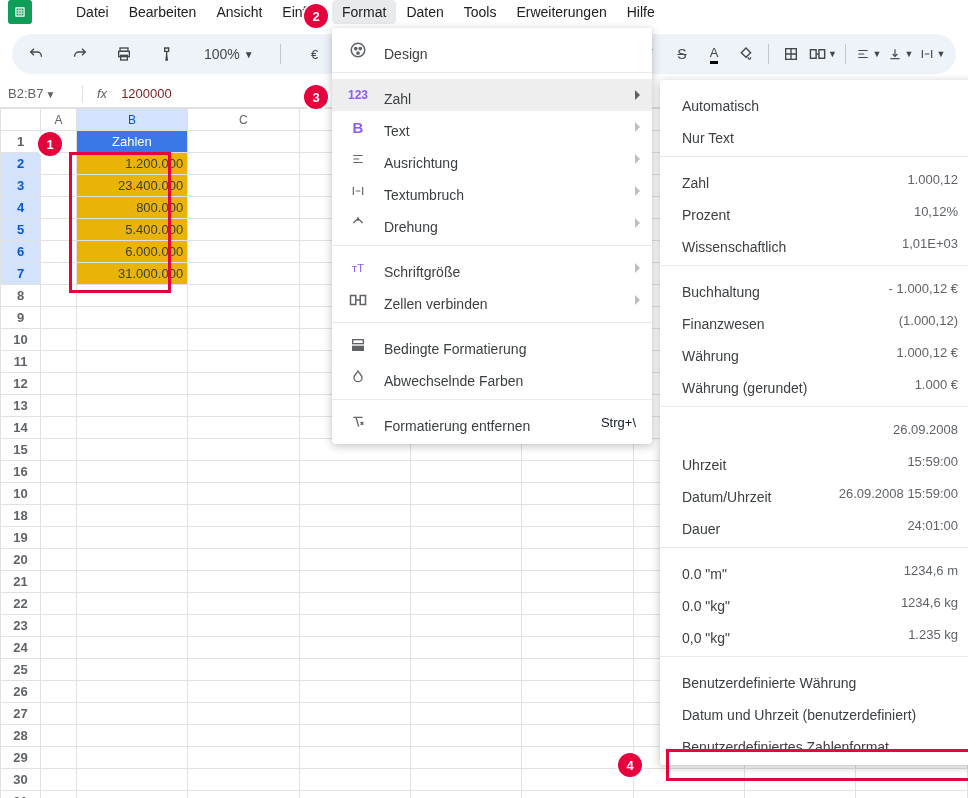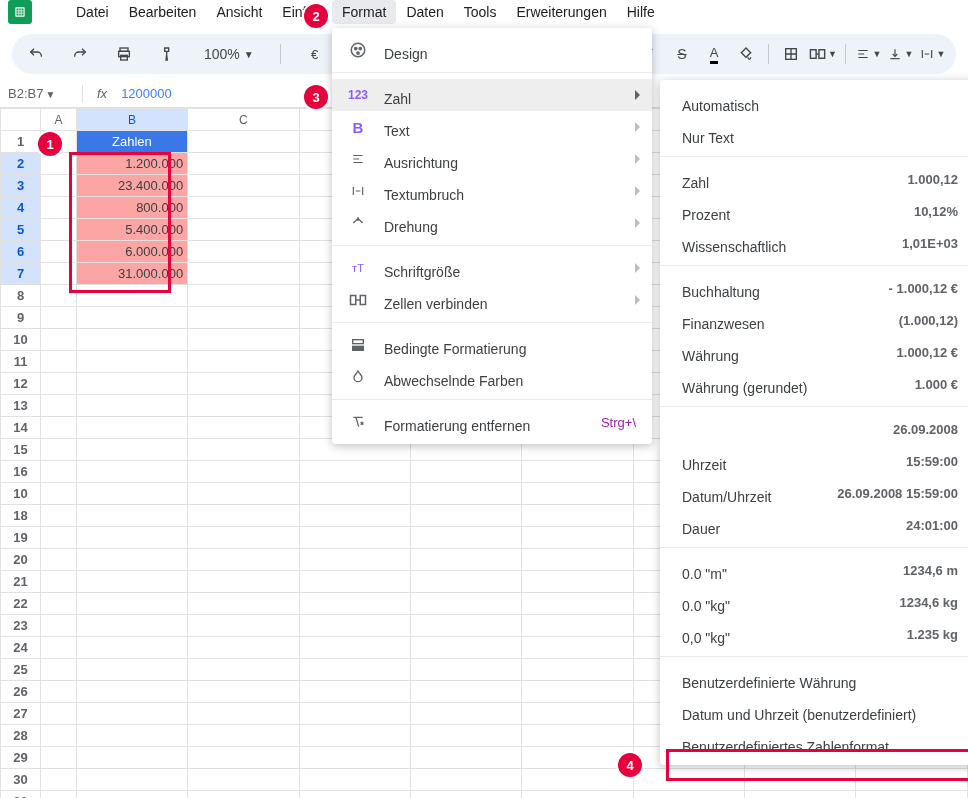"1200000" .formula-val { color: #3b82f6 -> #7f1d1d }
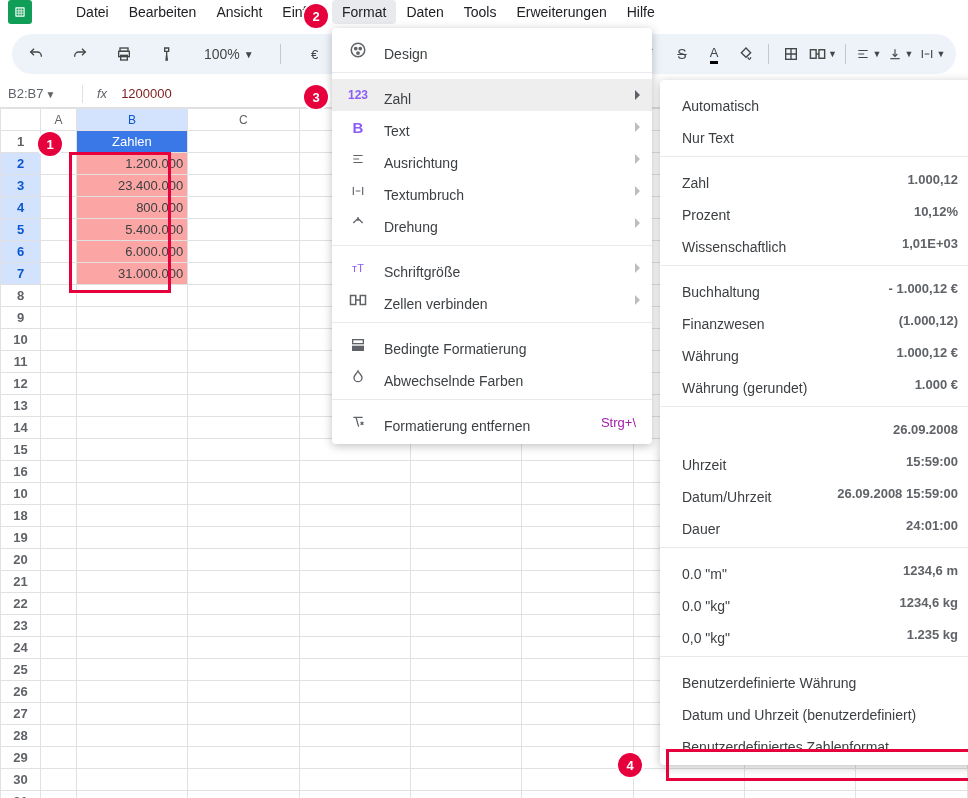"1.200.000" td.cellB { background: #fca5a5 -> #eab308 }
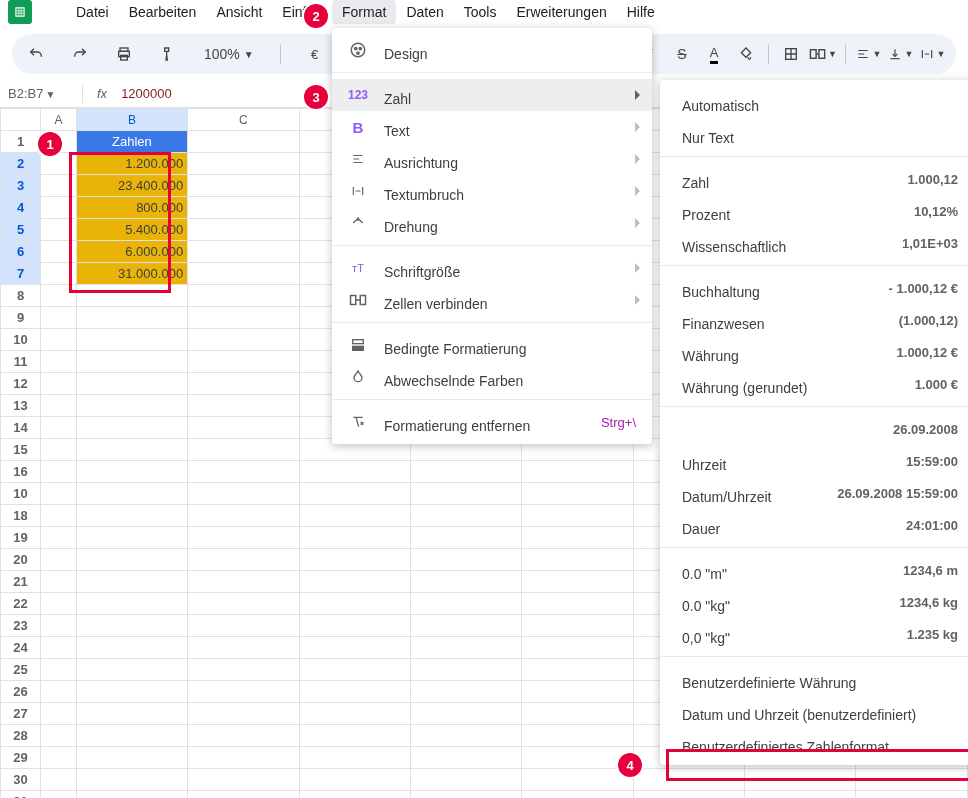"1.000,12" .submenu .ex { font-weight: bold -> none }
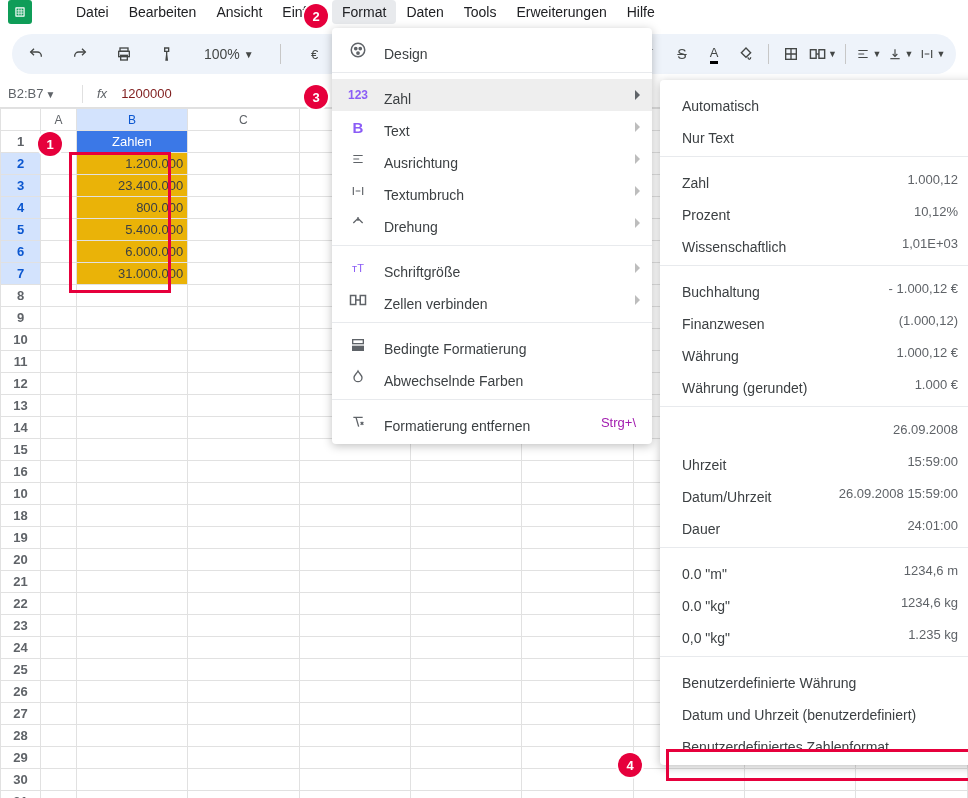"Strg+\" .mitem .msc { color: #a21caf -> #0f172a }
